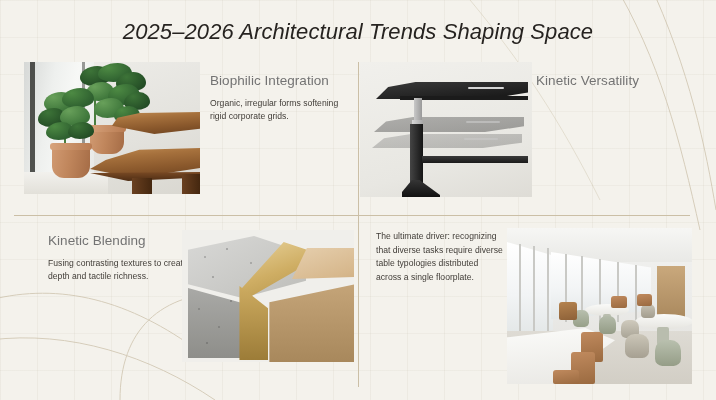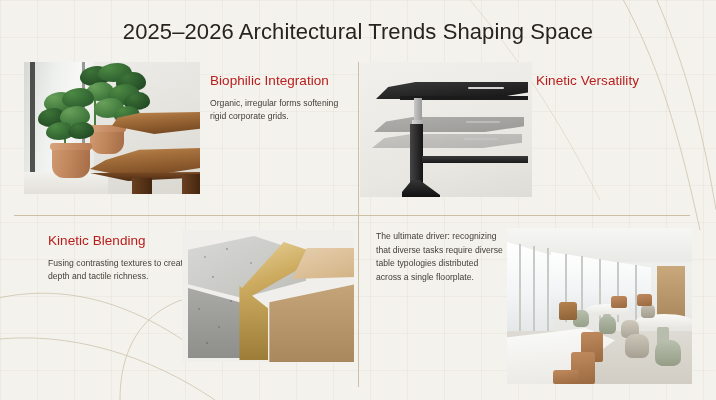"2025–2026 Architectural Trends Shaping" .title { font-style: none -> italic }
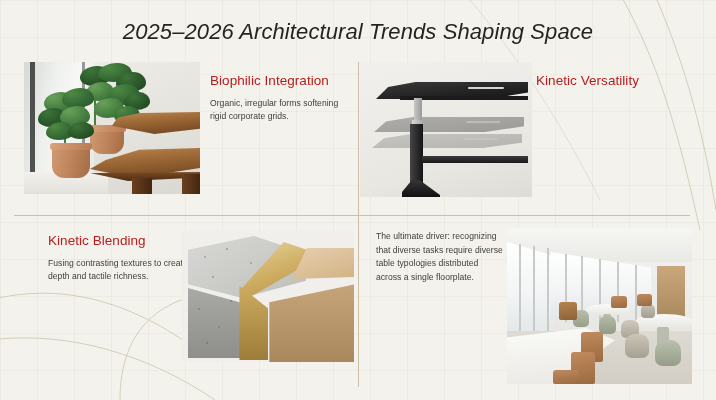"Biophilic Integration" .card-title { color: #b91c1c -> #737373 }
